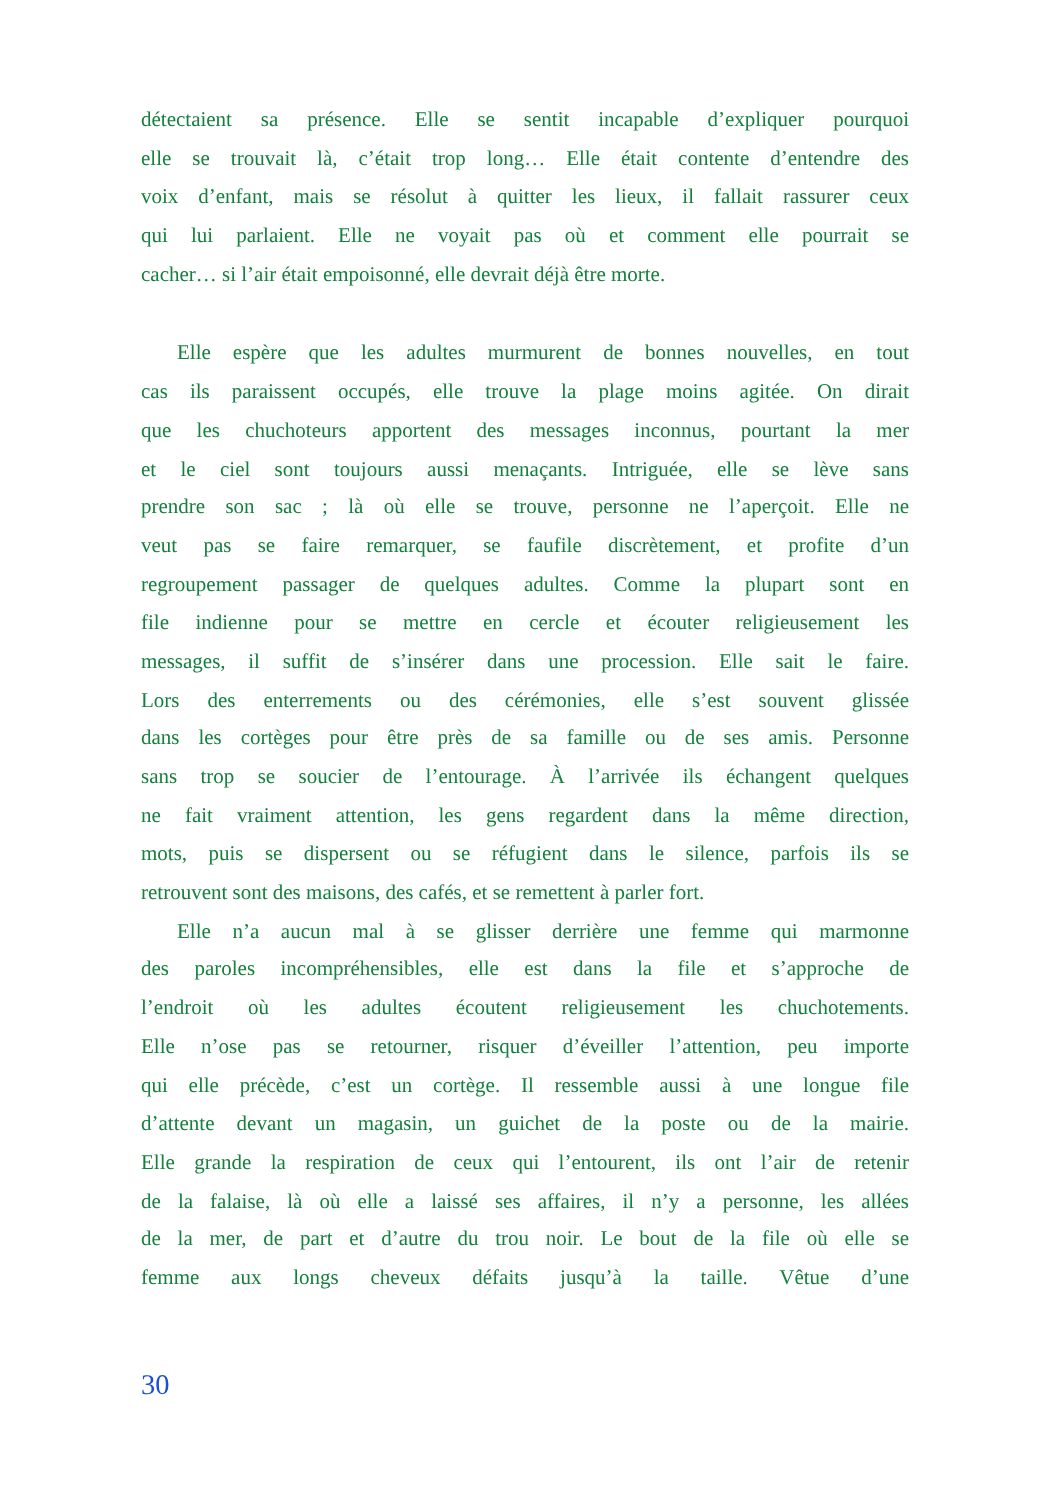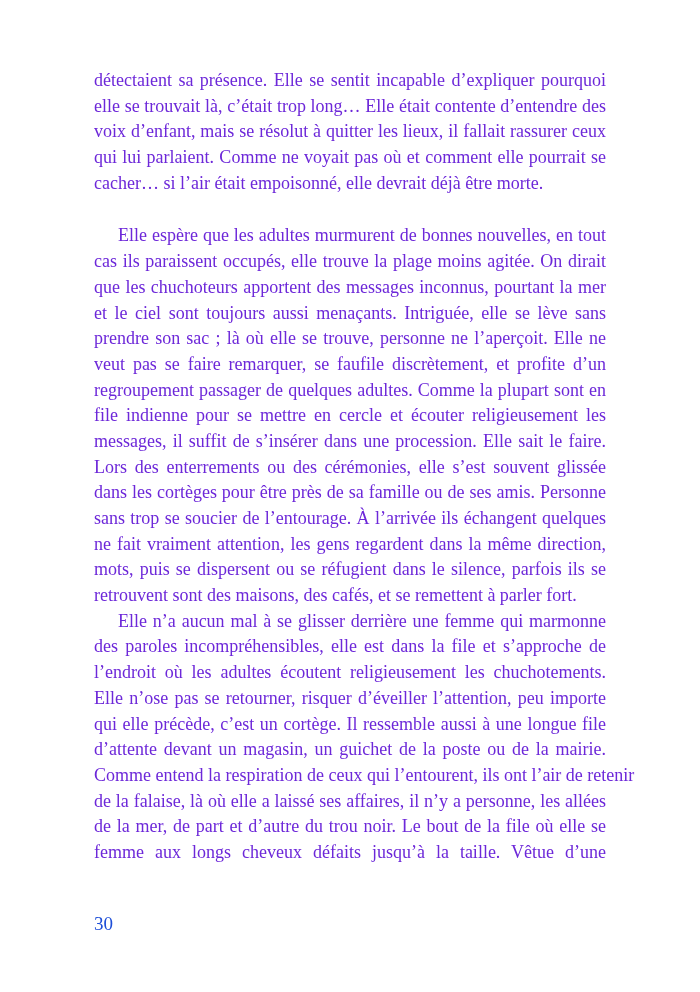"détectaient sa présence. Elle se" .page { color: #6d28d9 -> #15803d; font-size: 18px -> 14px }
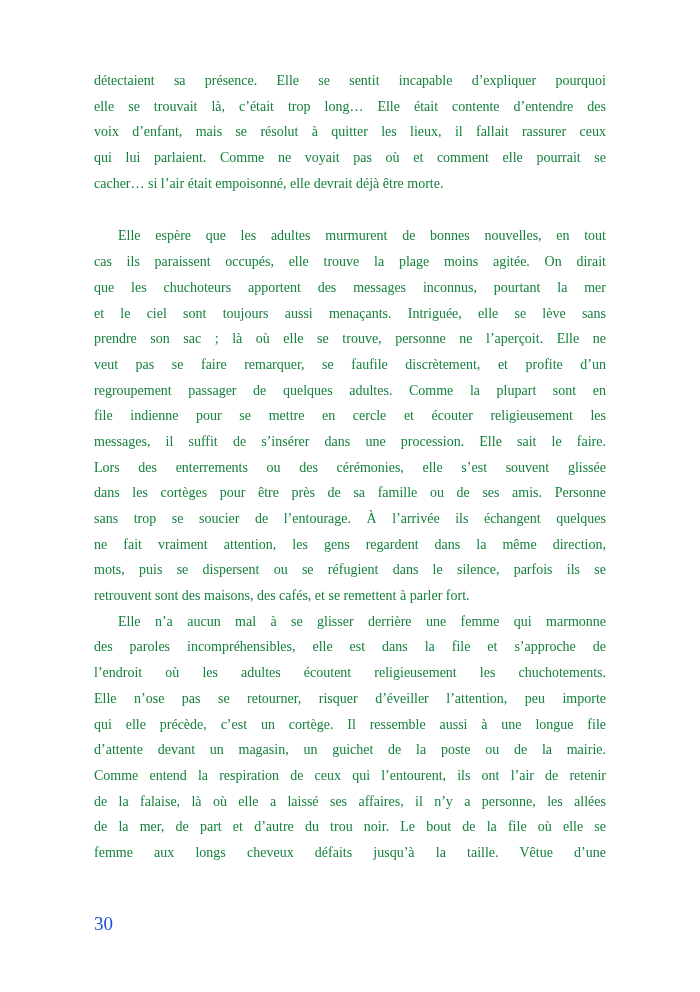"qui lui parlaient. Comme ne" span.line { text: Comme -> Elle }
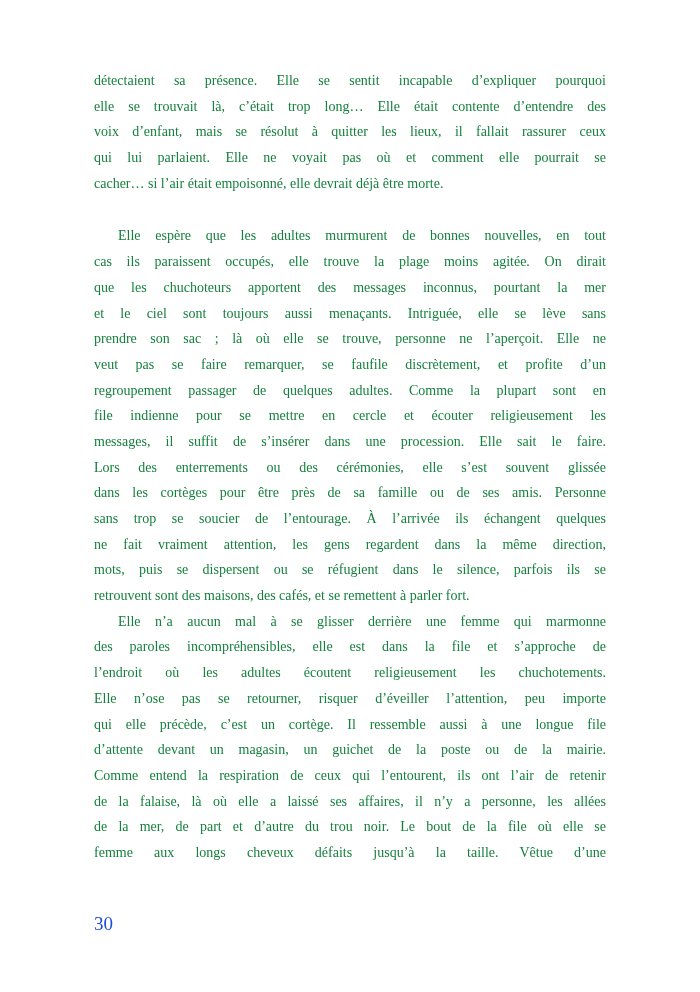"Comme entend la respiration de" span.line { text: Comme entend -> Elle grande }
